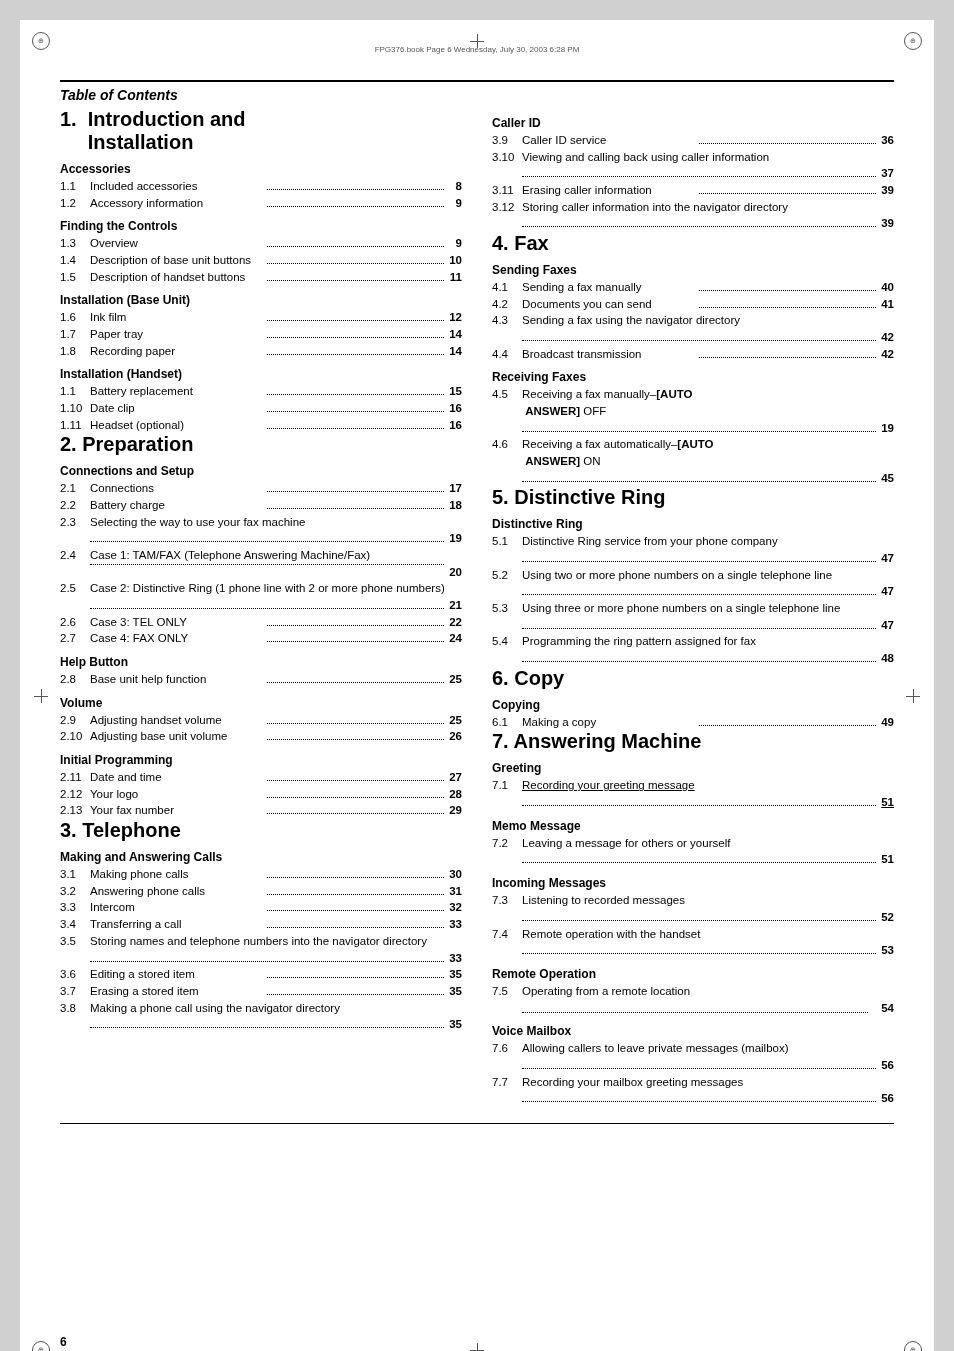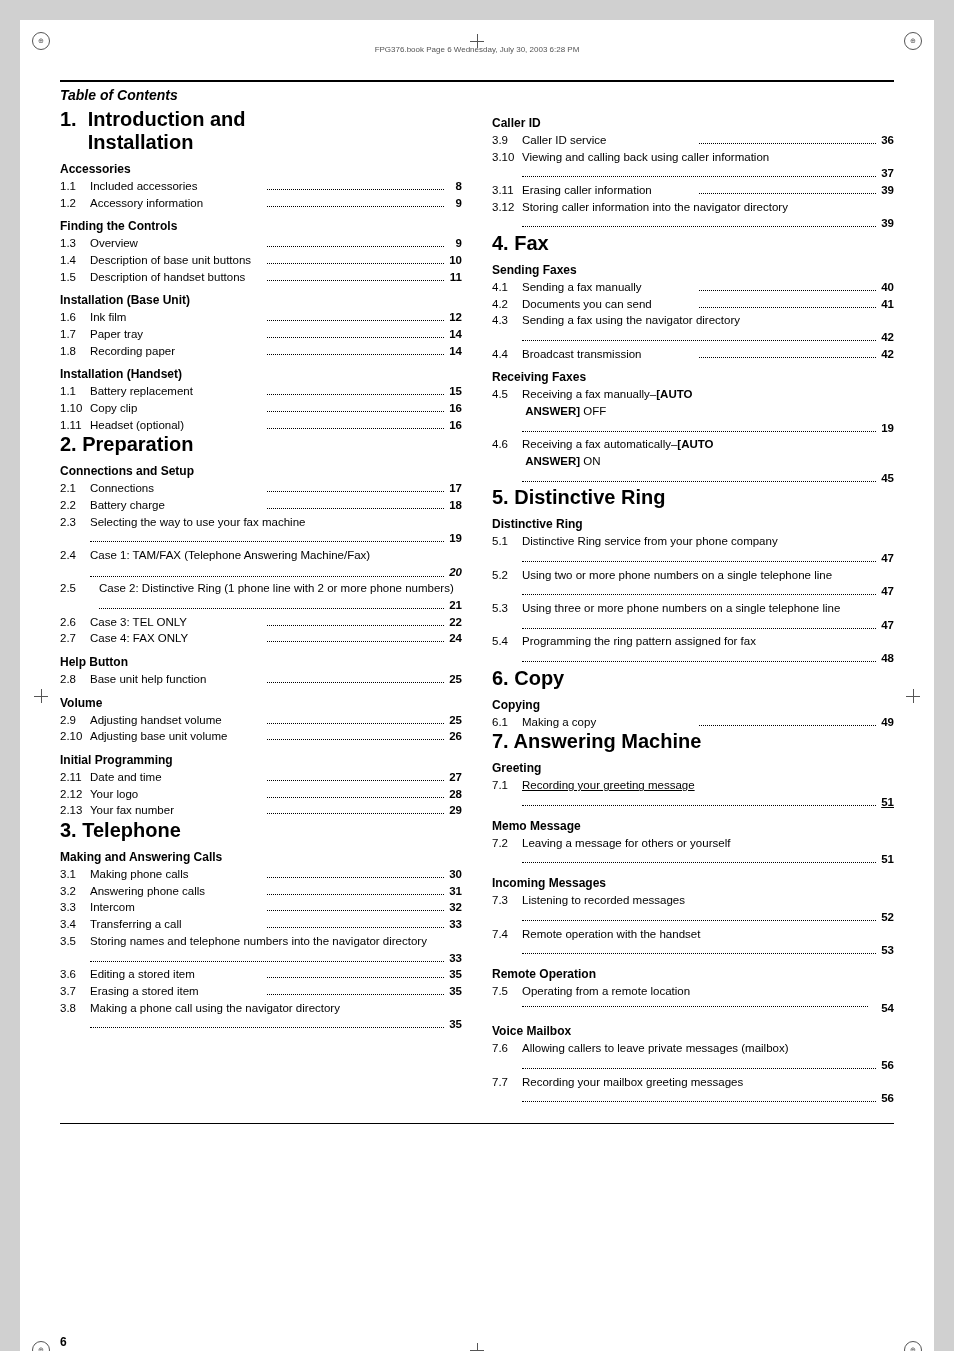"Copy clip" span.label { text: Copy -> Date }
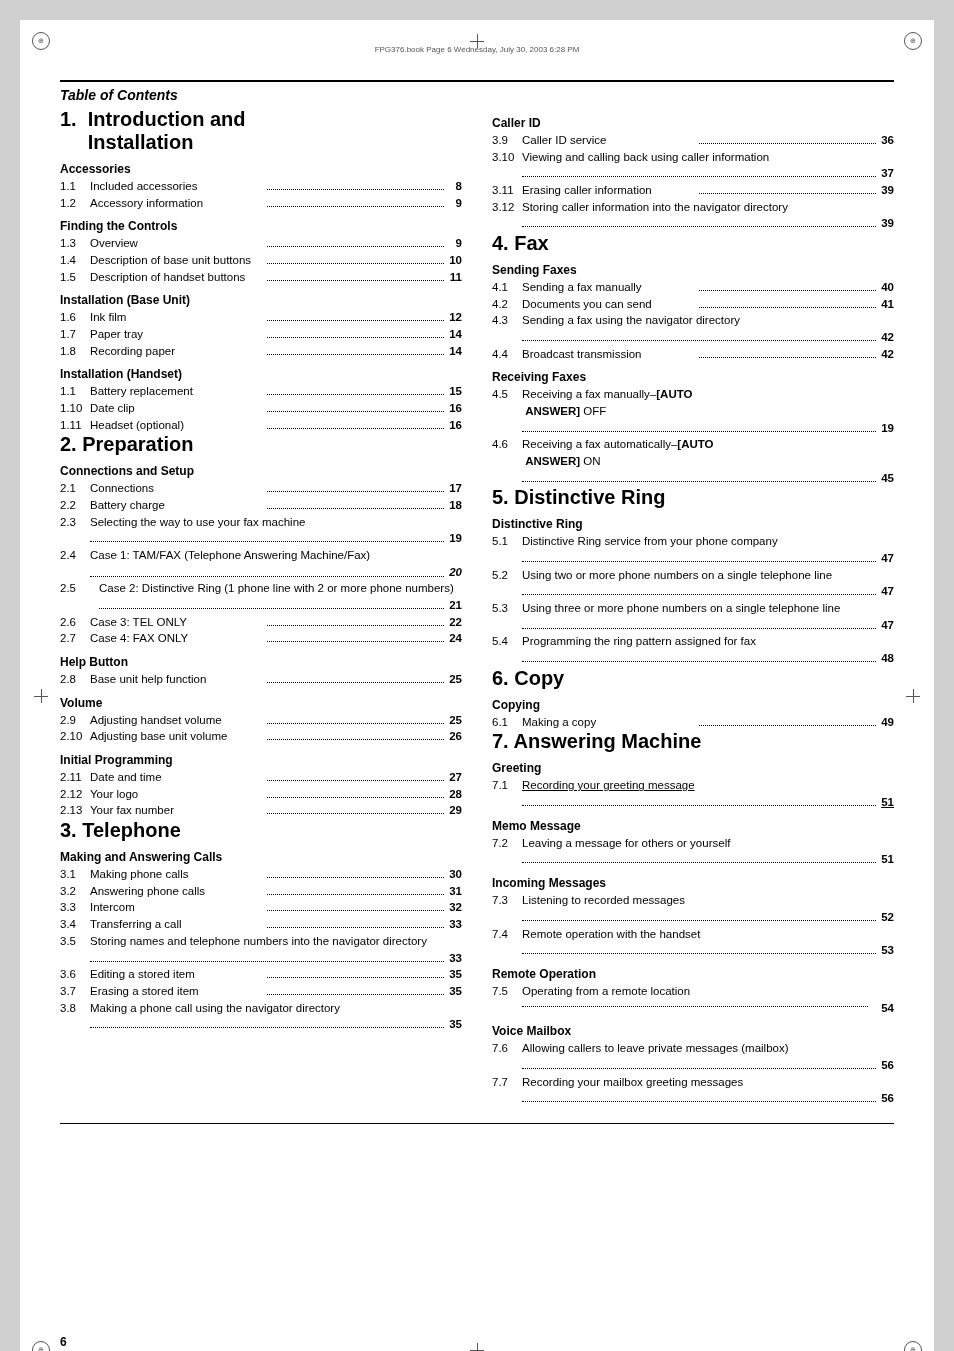"20" span { align-items: flex-end -> flex-start; font-style: italic -> none }
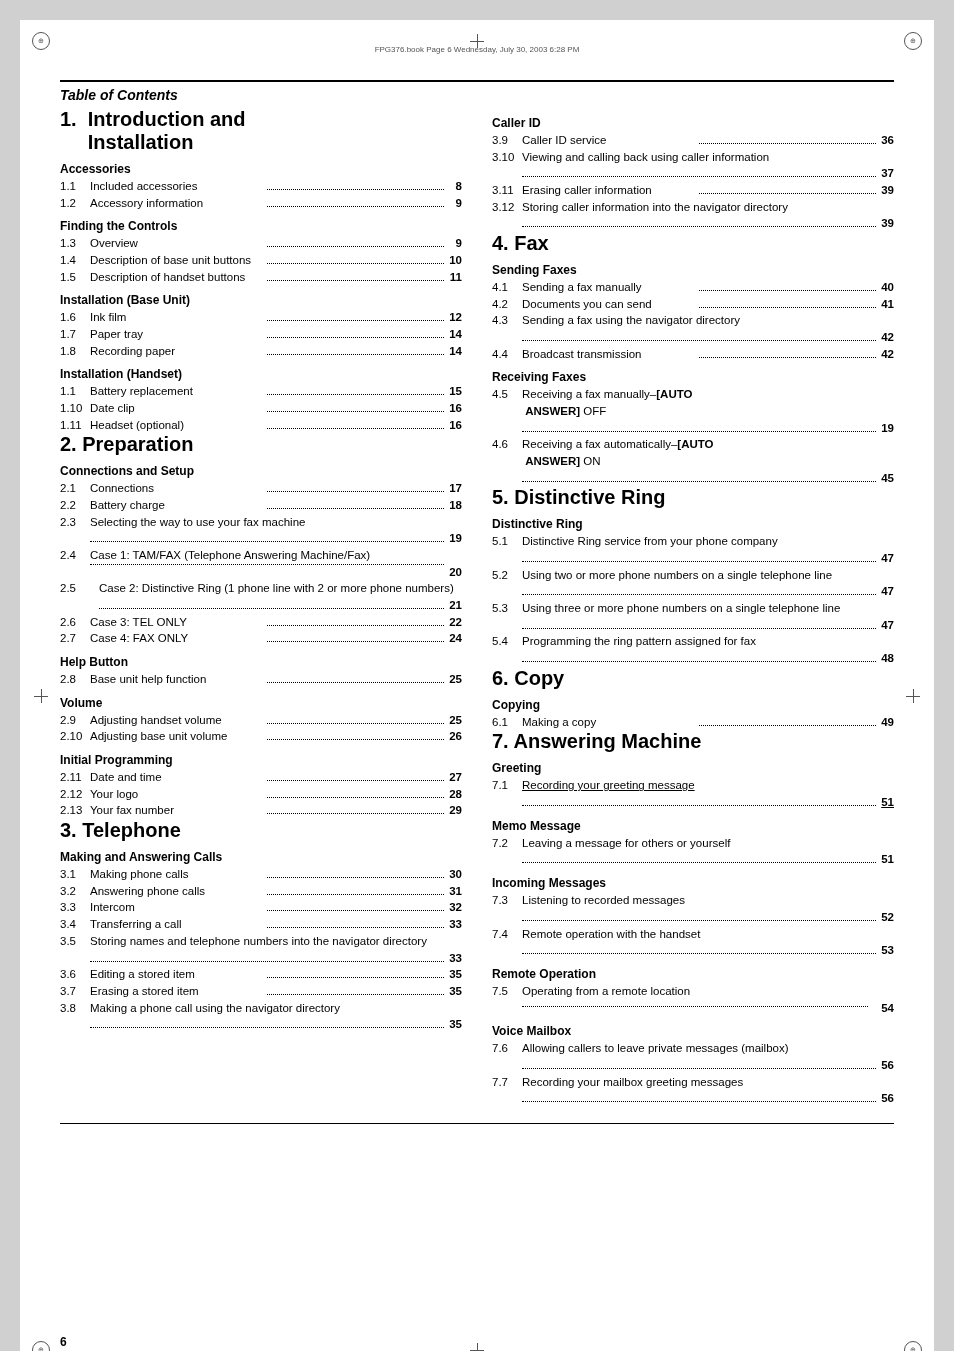"2.5" div { gap: 9px -> none }
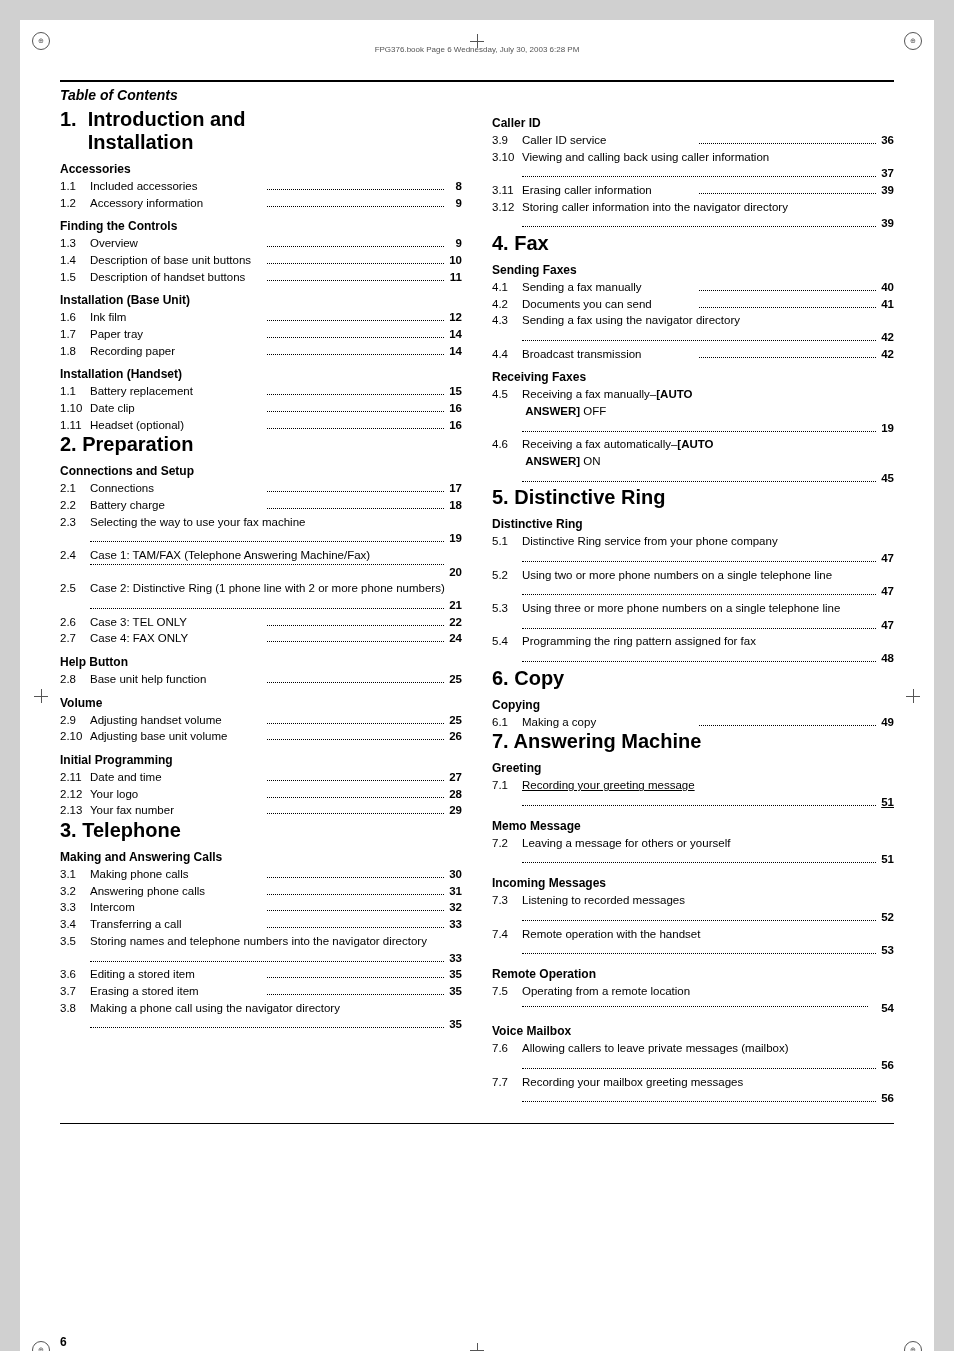"54" span { align-items: center -> flex-end }
